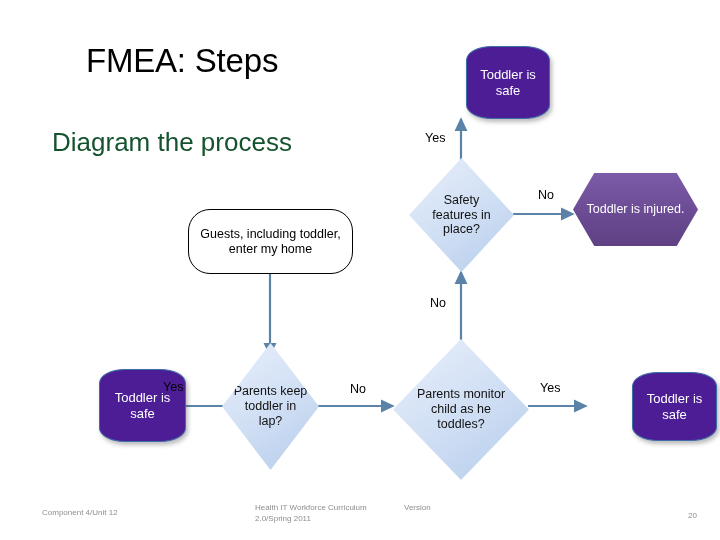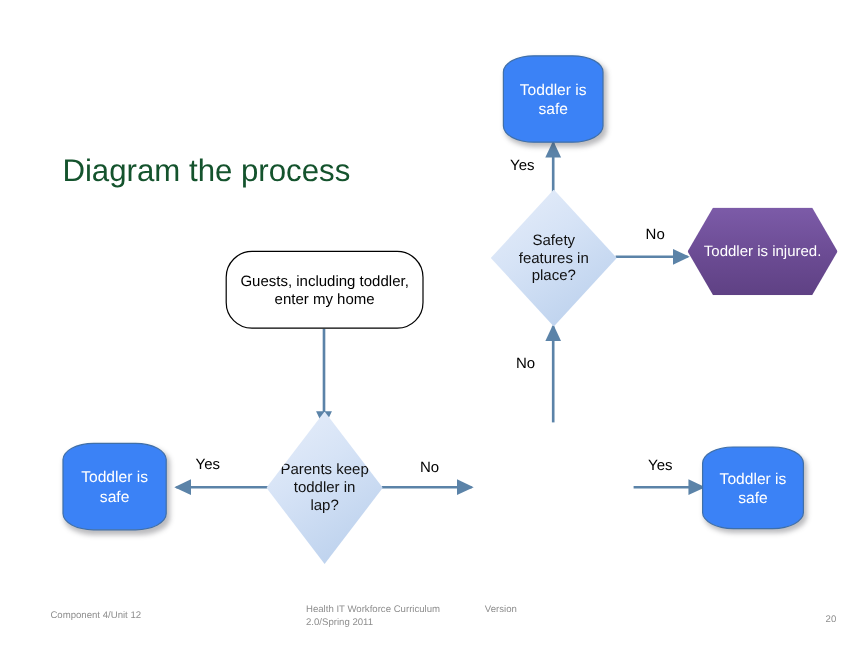"FMEA: Steps" div.slide-title { html: none -> <div>FMEA: Steps</div> }
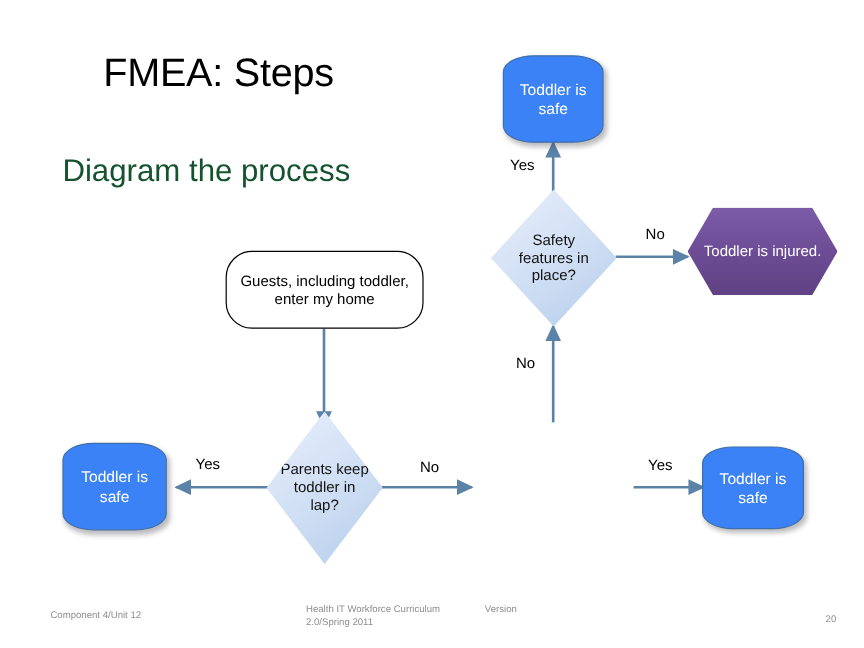"Toddler is safe" .flag { background: #3b82f6 -> #4c1d95; margin-left: none -> 47px }
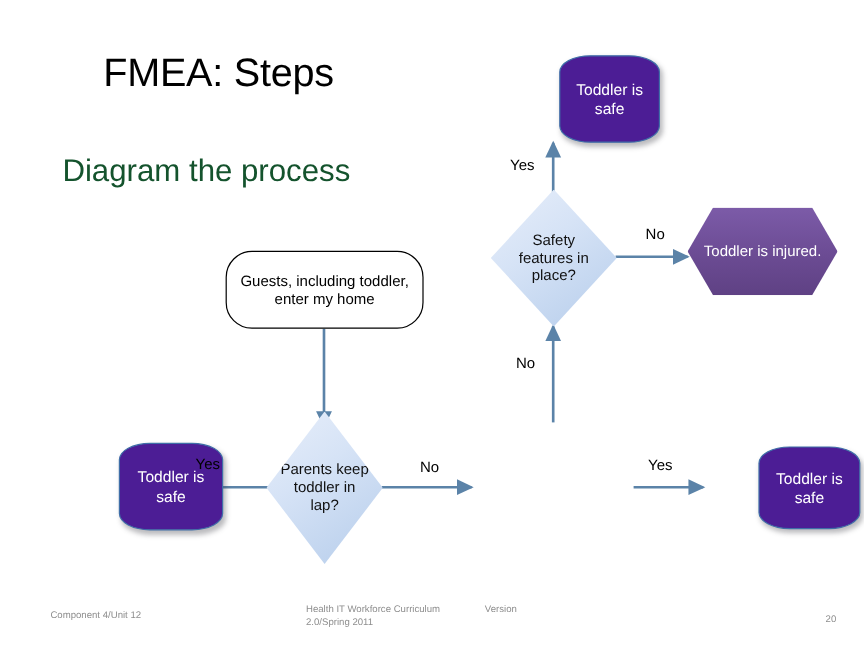"Parents monitor child as he" div.node { html: none -> <div> <span>Parents monitor child as he toddles?</span> </div> }
